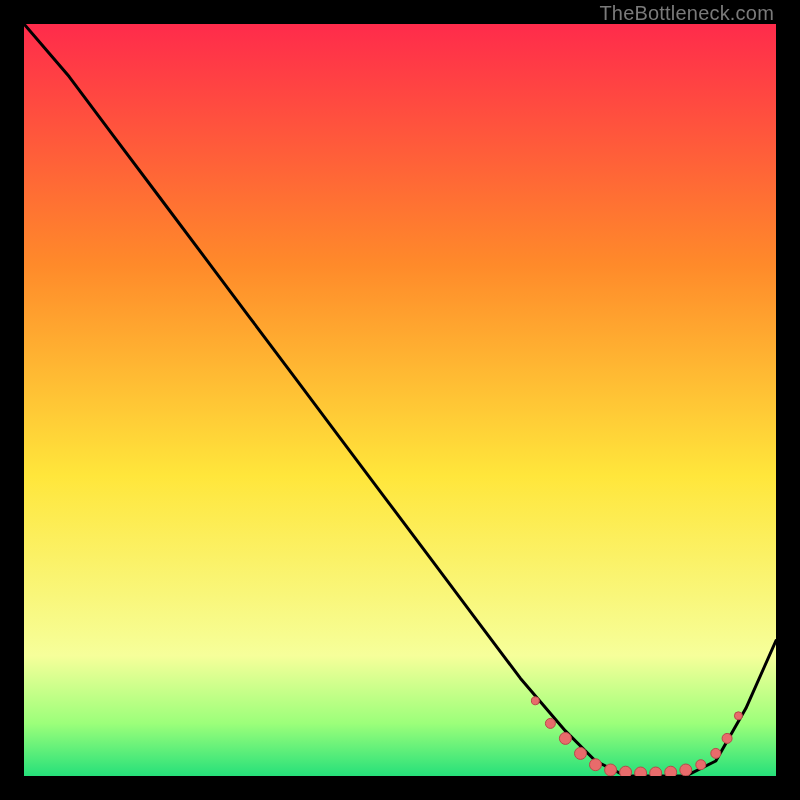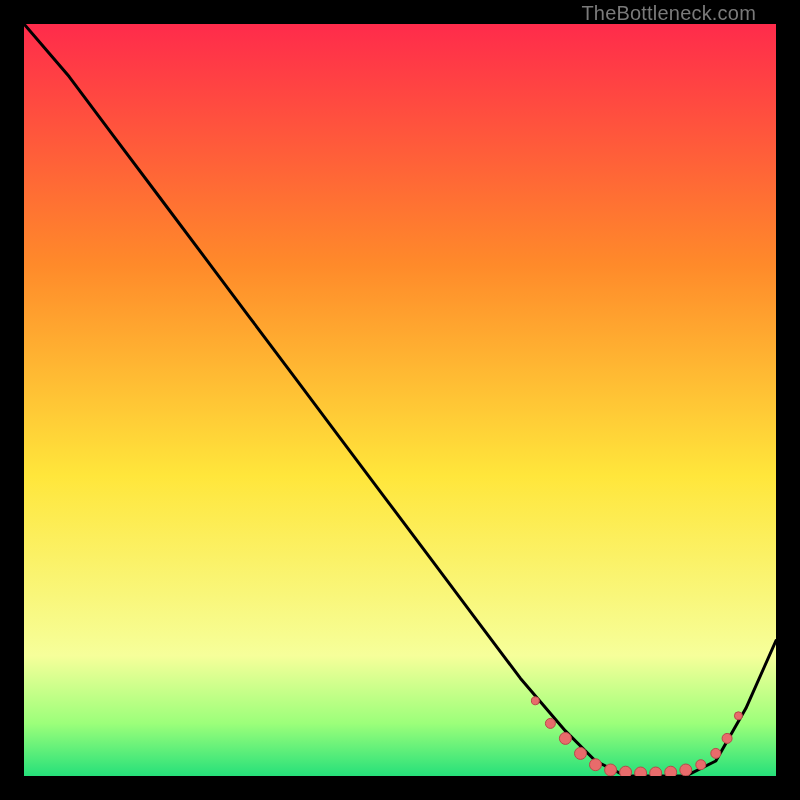"TheBottleneck.com" .watermark { right: 44px -> 26px }
